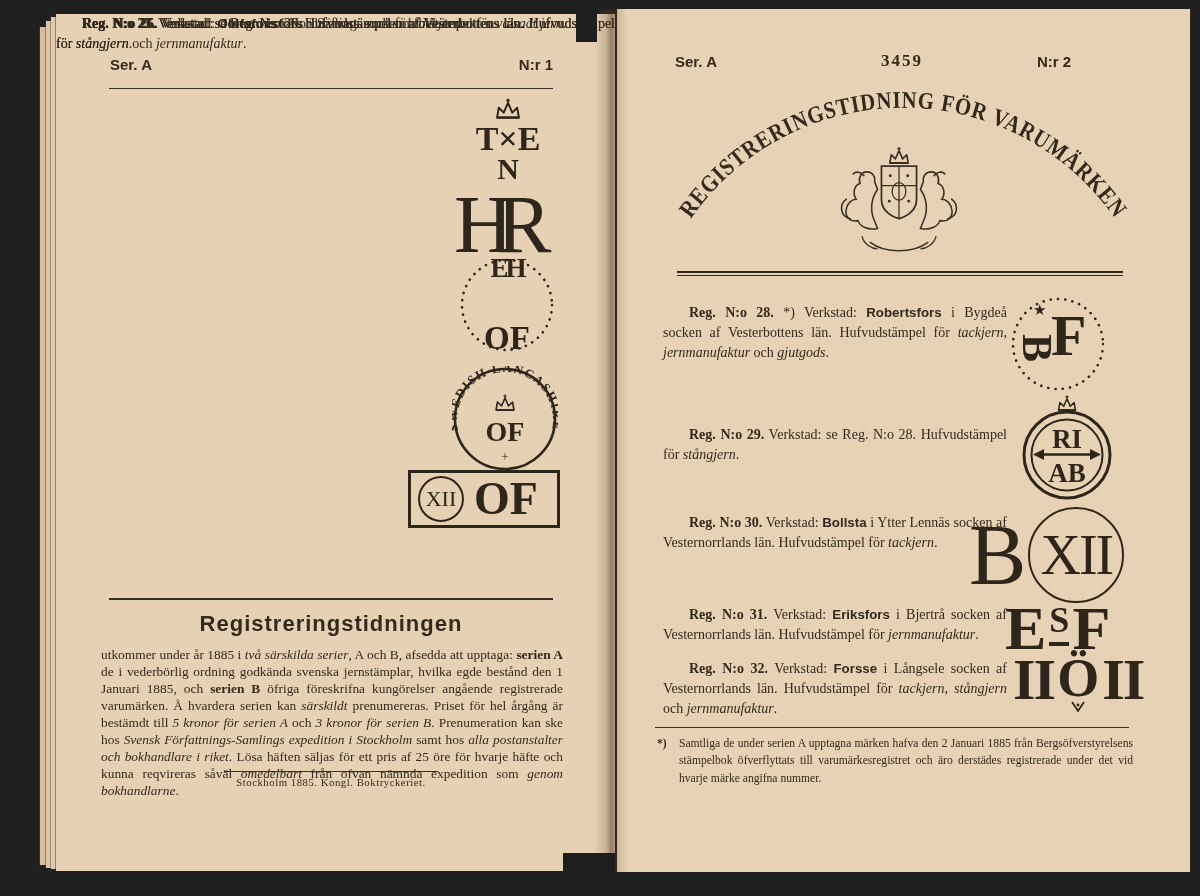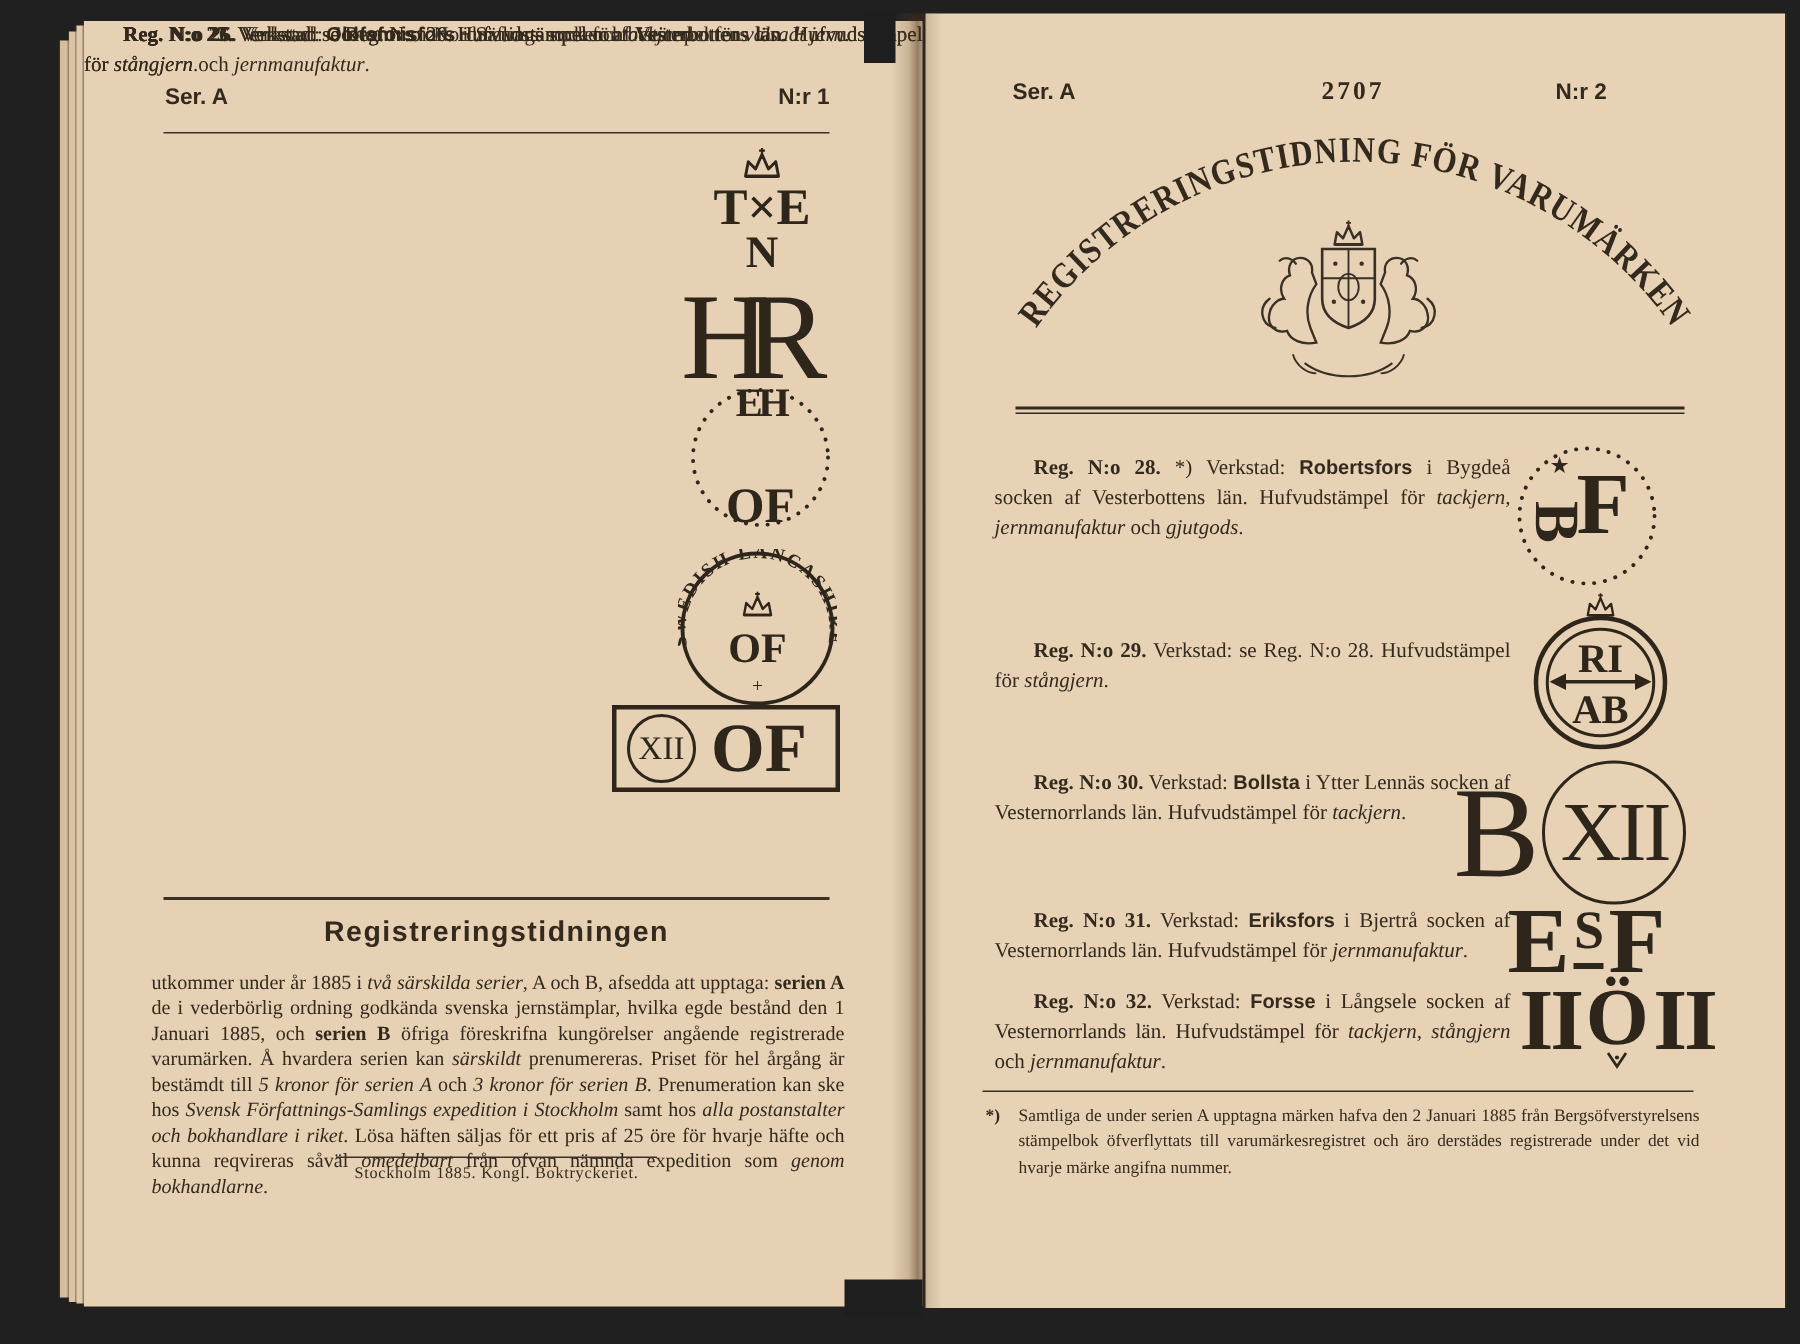"2707" div.abs { text: 2707 -> 3459 }
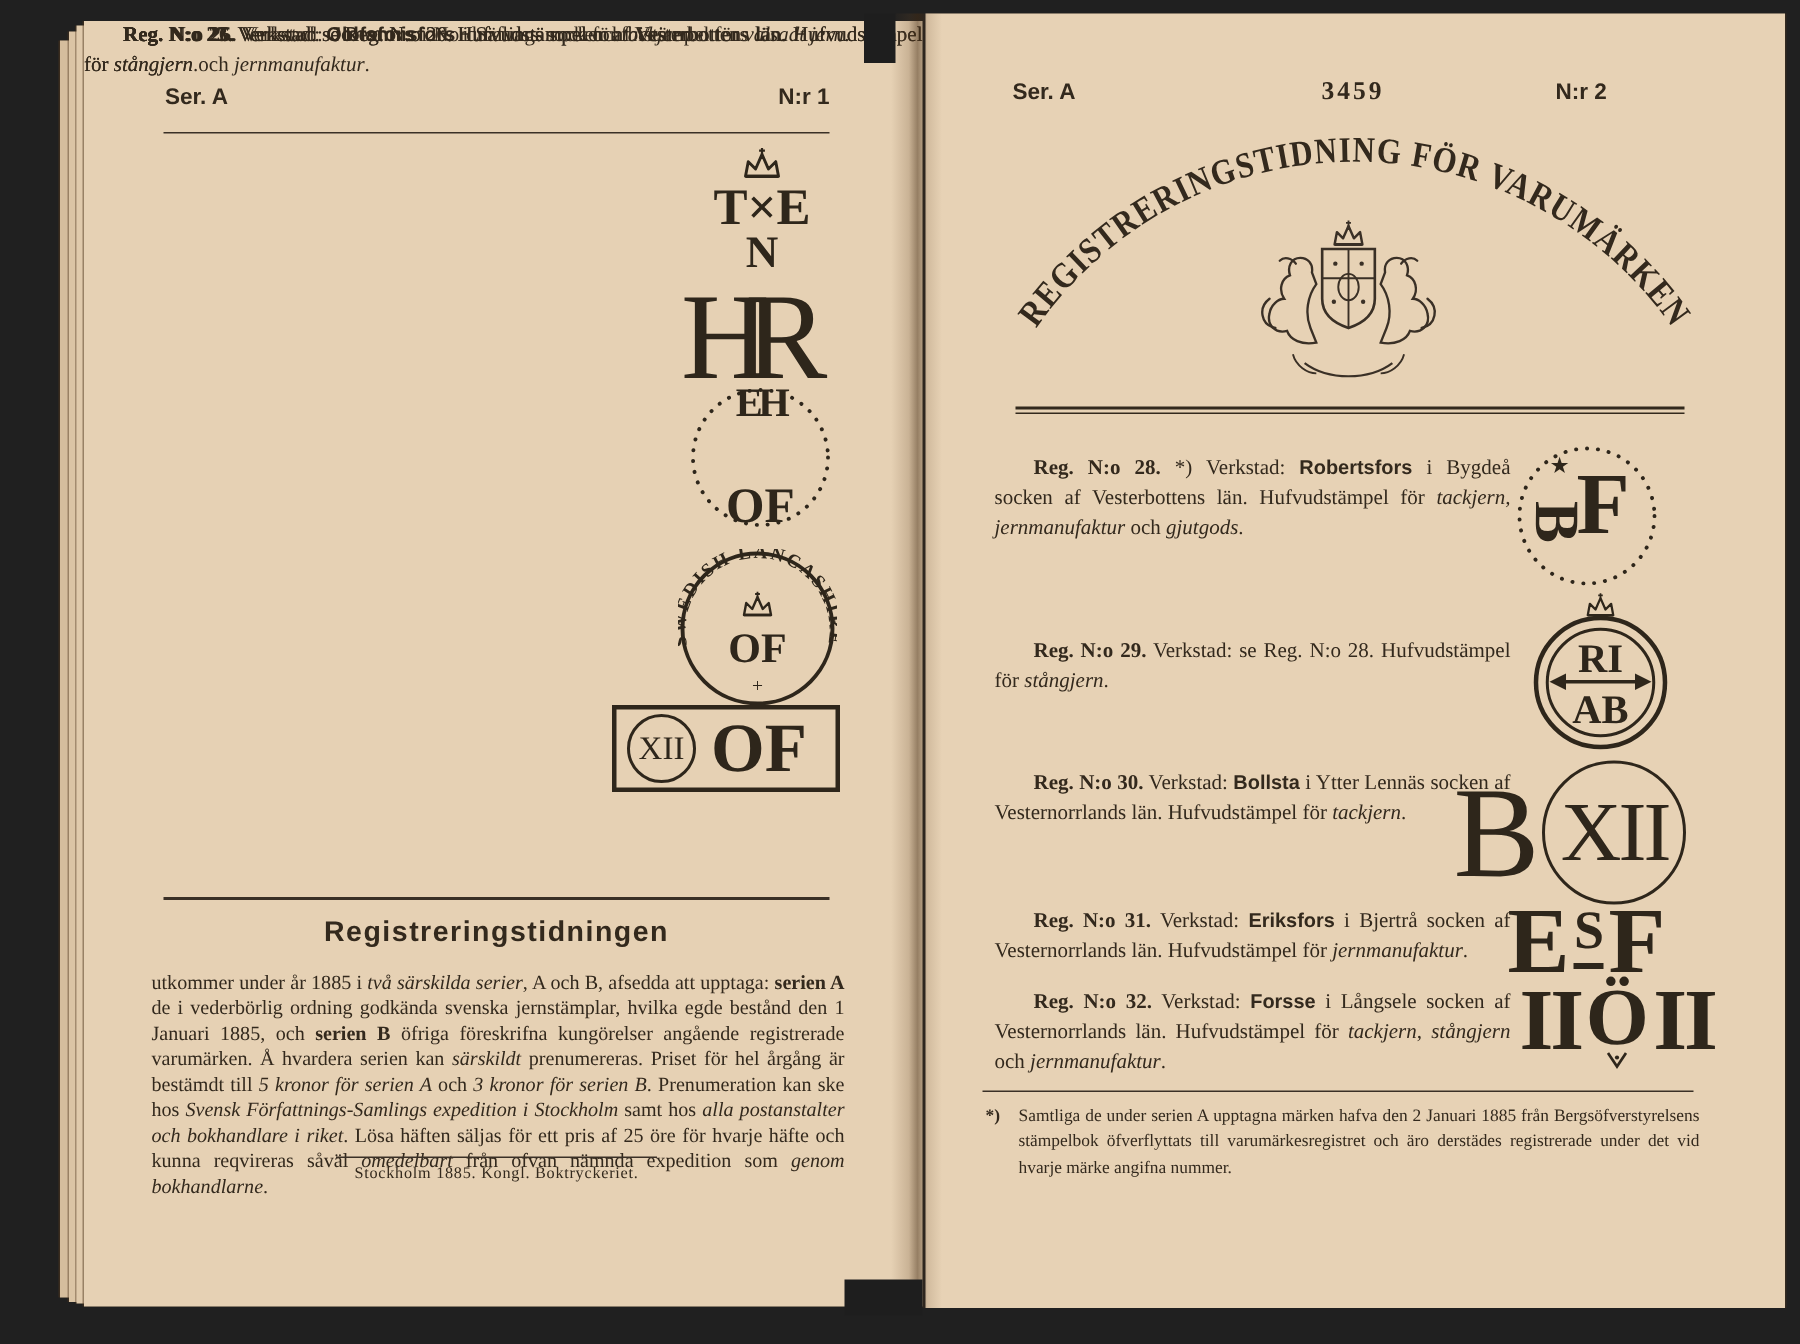"Registreringstidningen" #lp-heading { font-size: 19px -> 22px }
